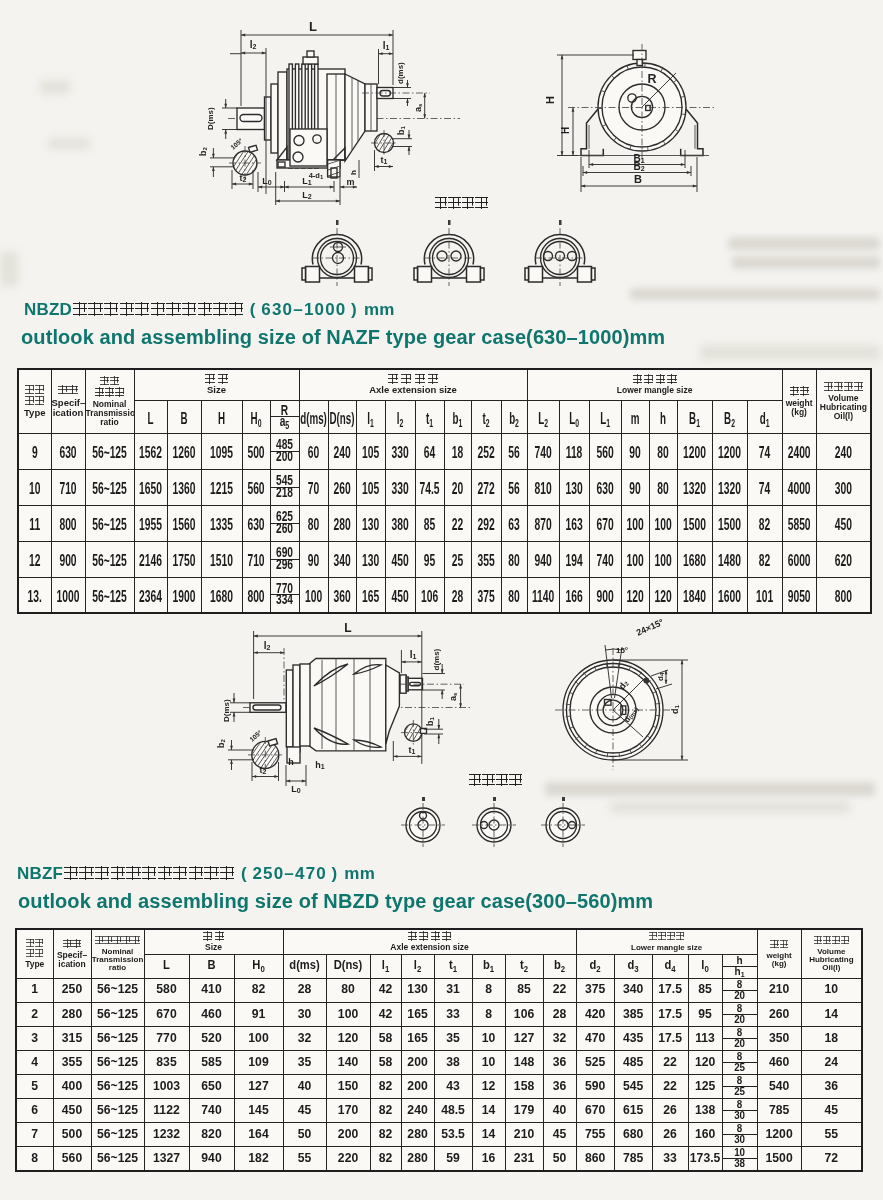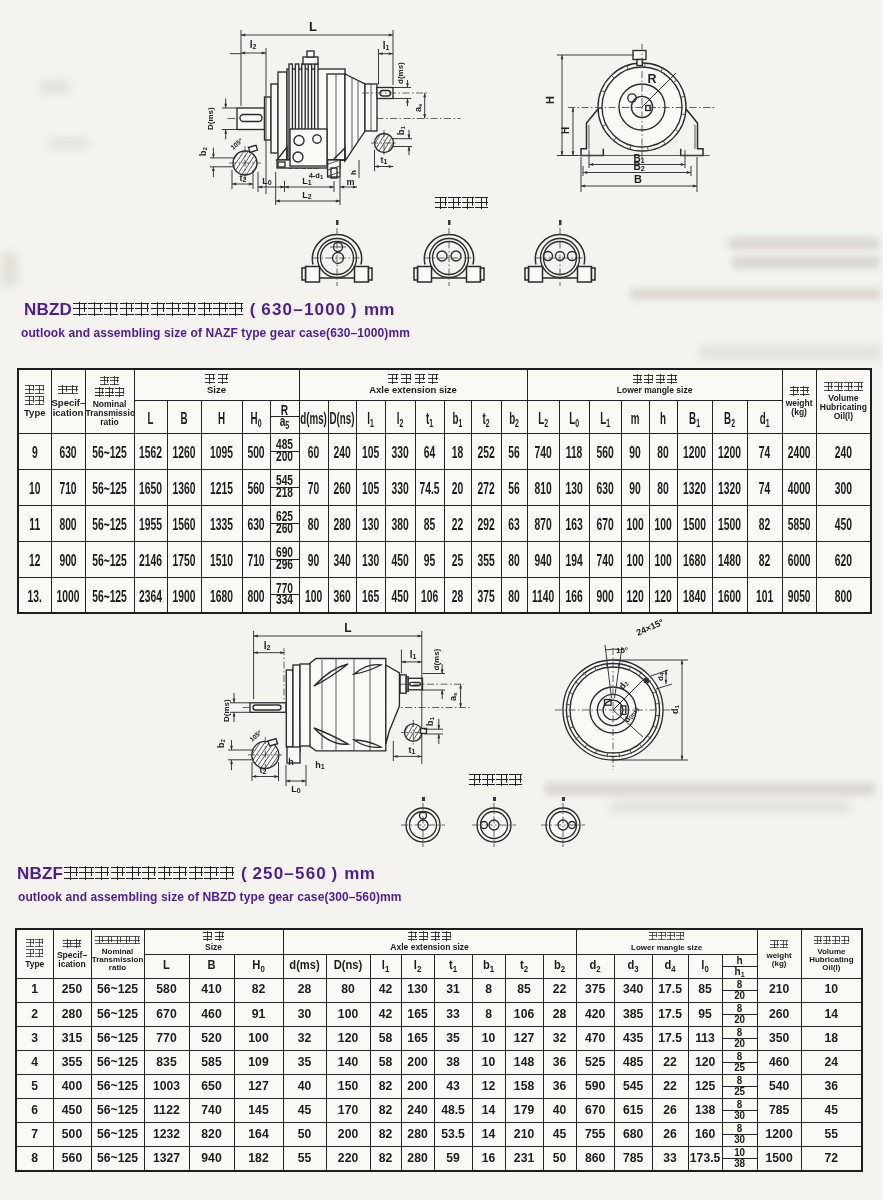"NBZD ( 630–1000 ) mm" .tt { color: #4c1d95 -> #0f766e }
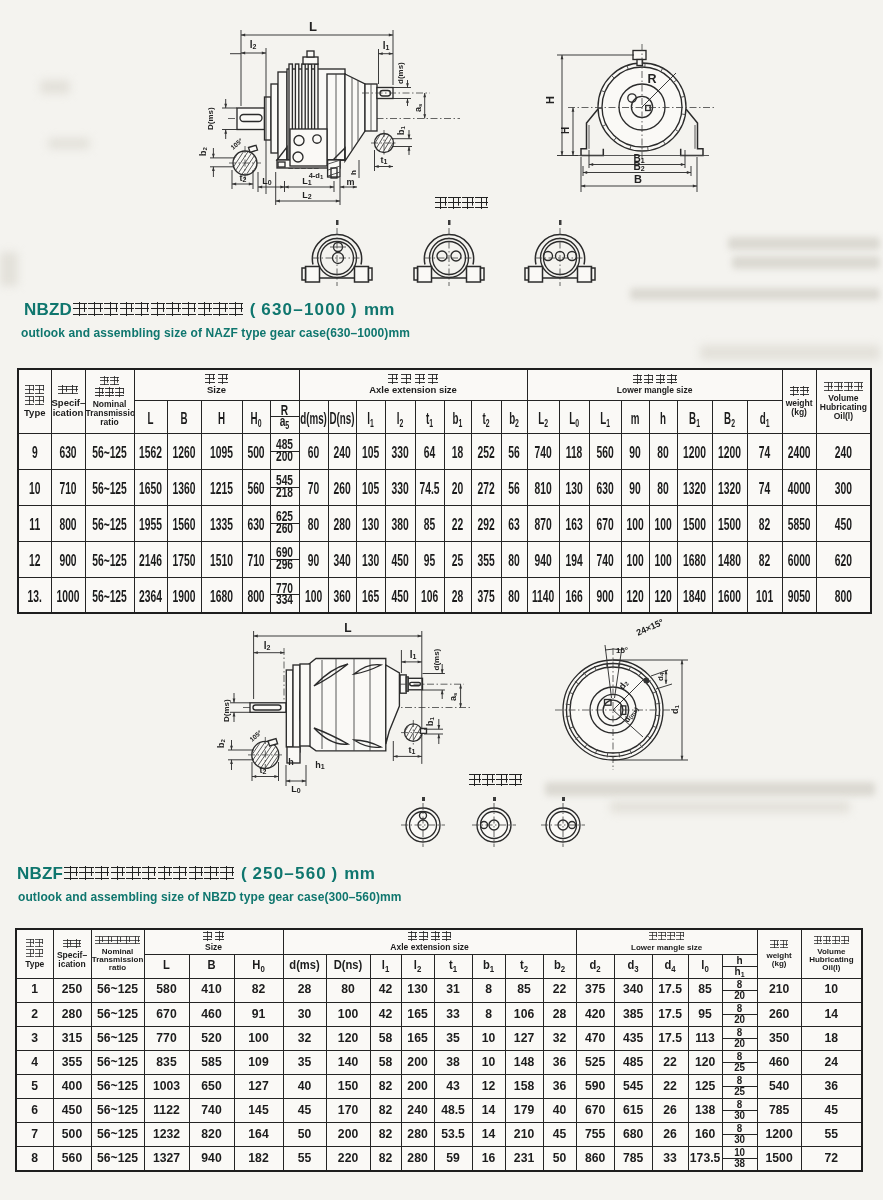"outlook and assembling size of" .te { font-size: 12px -> 20px }
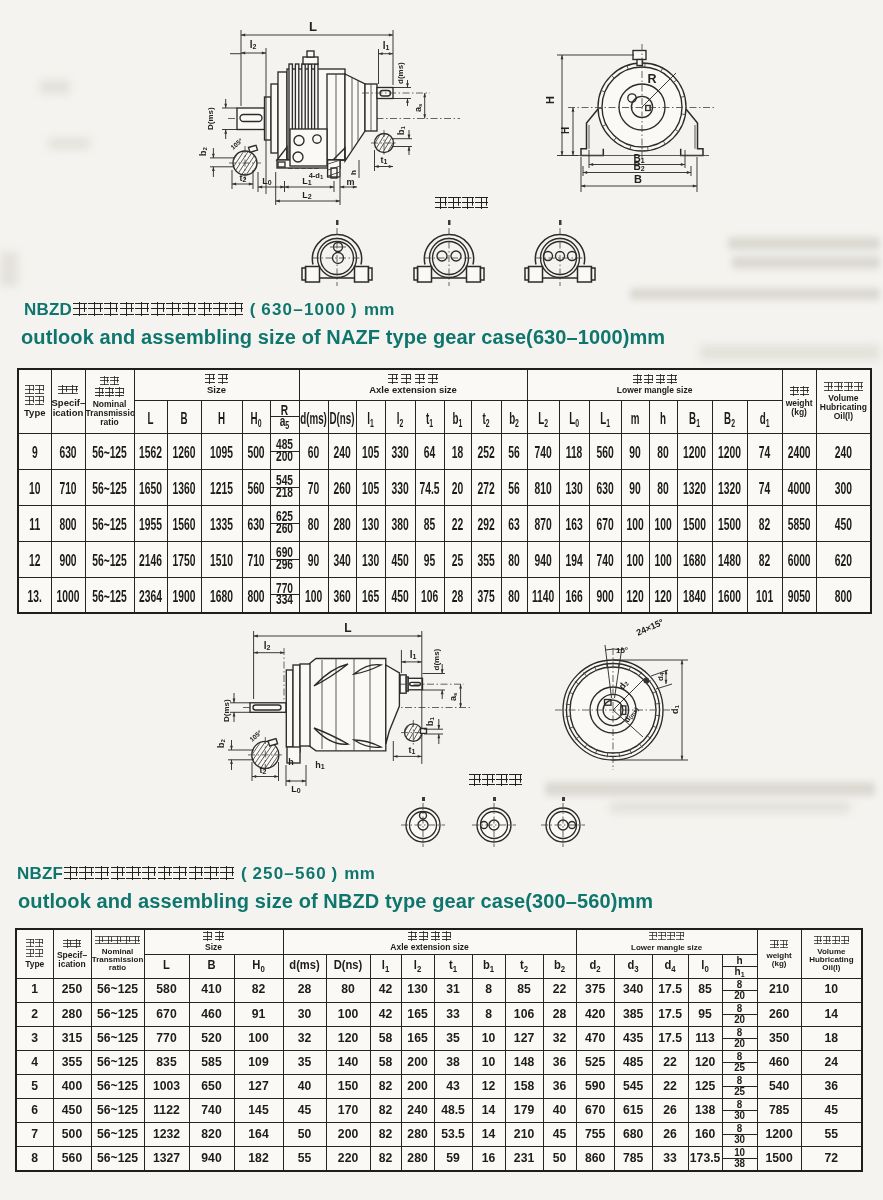"( 250–560 )" span { text: 560 -> 470 }
